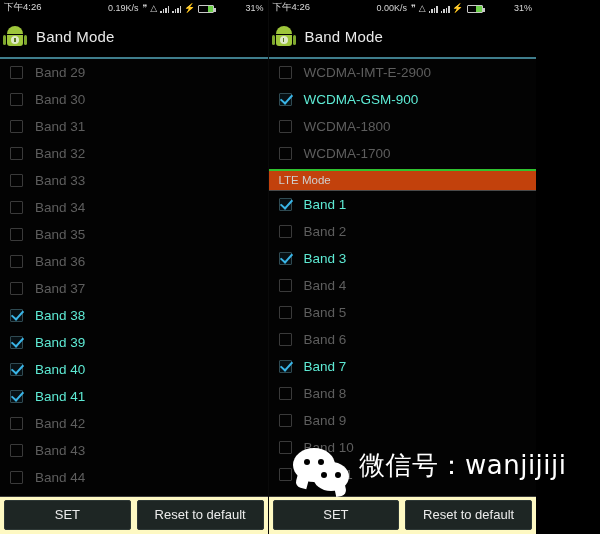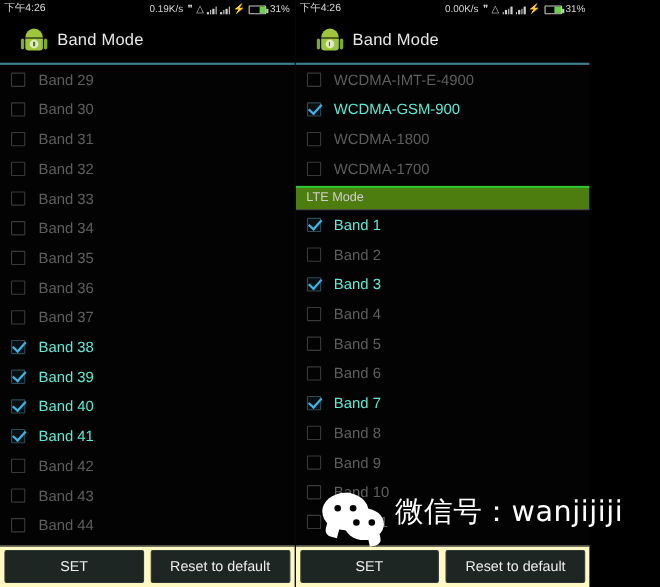"31%" .sb-pct { margin-left: none -> 28px }
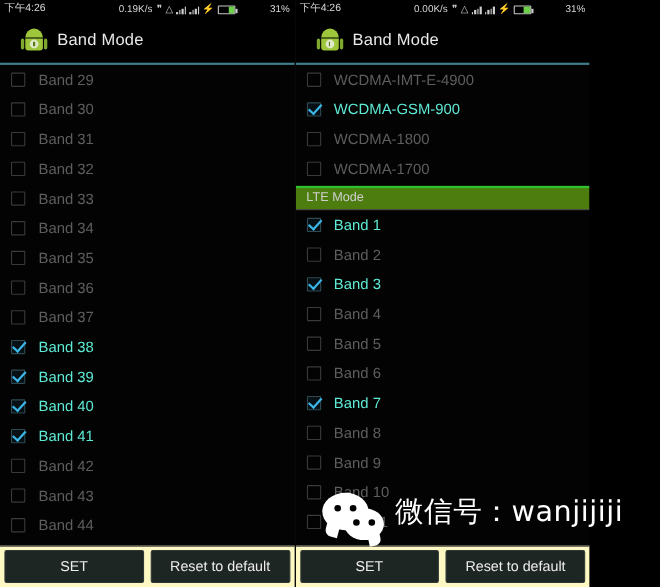"Band Mode" .titlebar { padding-left: 20px -> 4px }
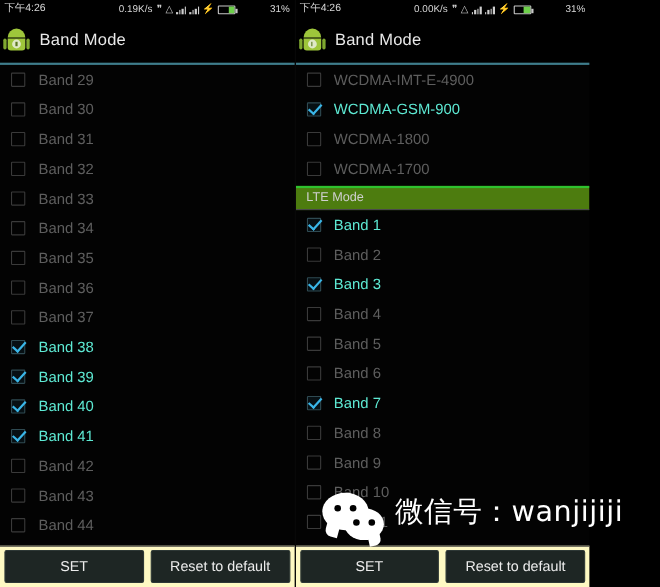"WCDMA-IMT-E-4900" span.lbl { text: WCDMA-IMT-E-4900 -> WCDMA-IMT-E-2900 }
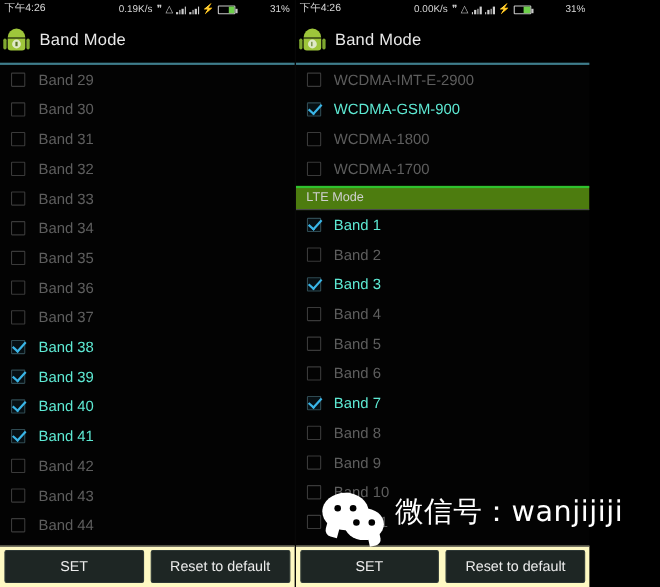"LTE Mode" .section { background: #4d7c0f -> #c2410c }
